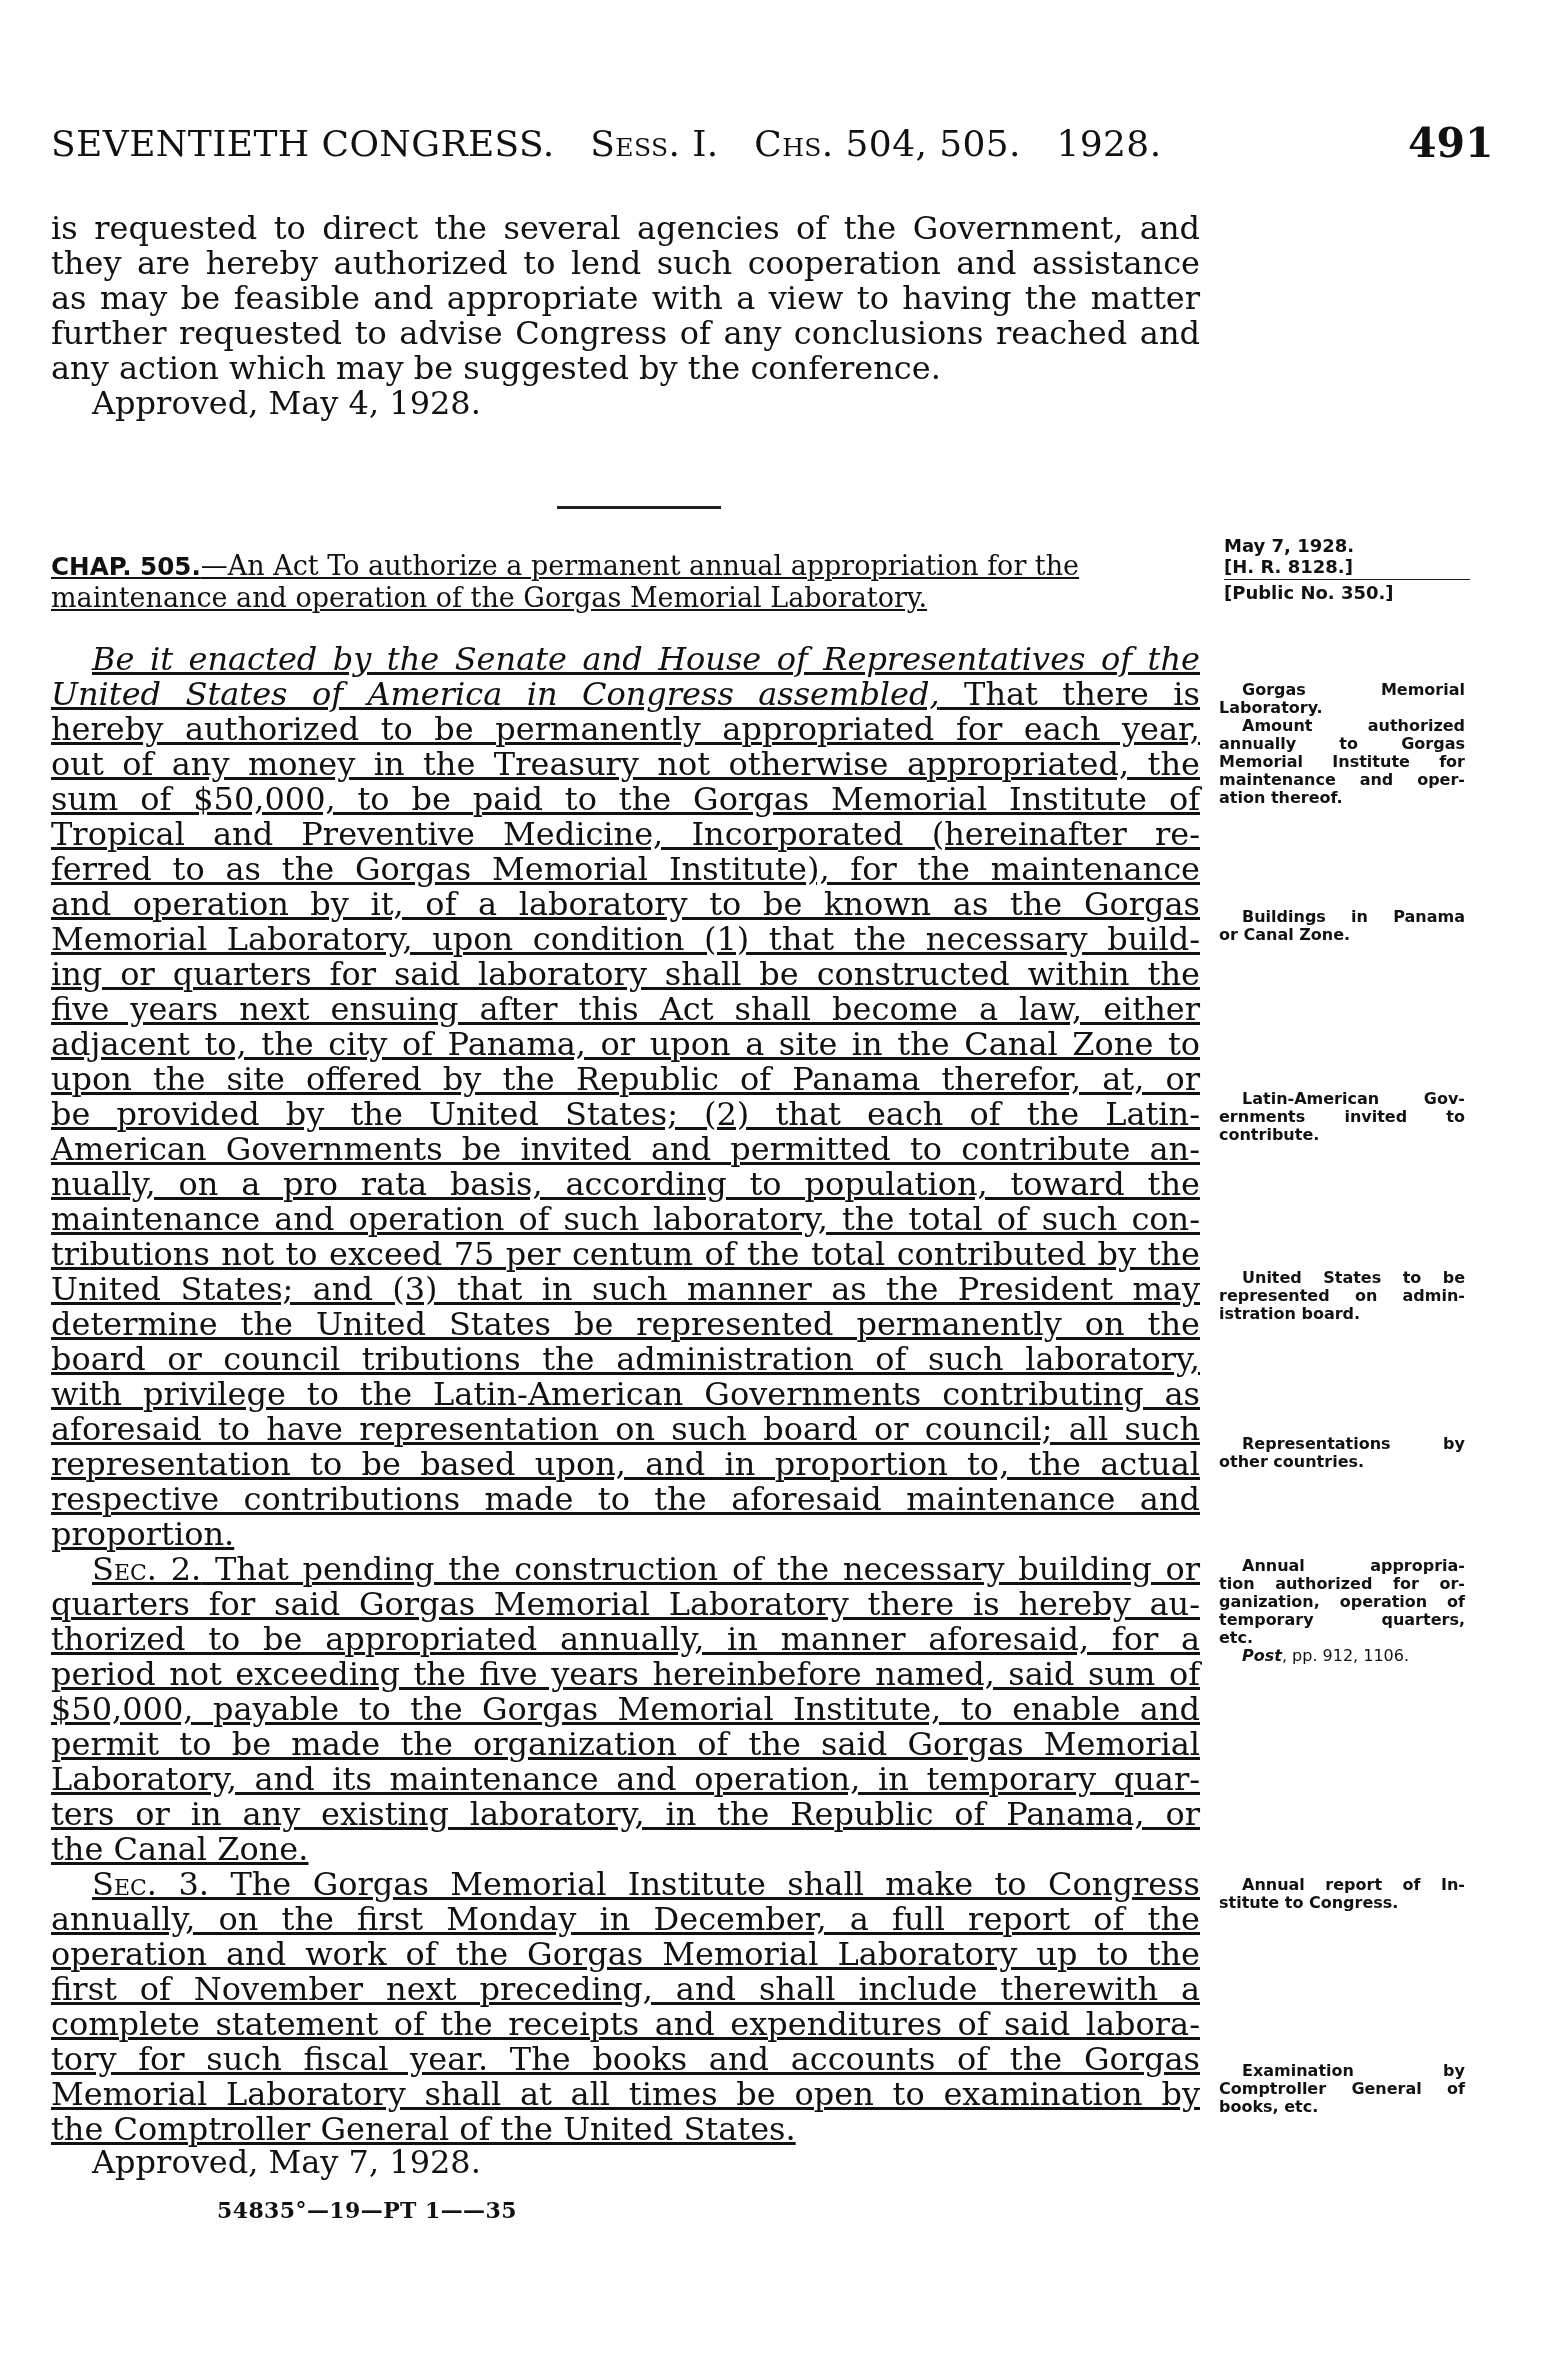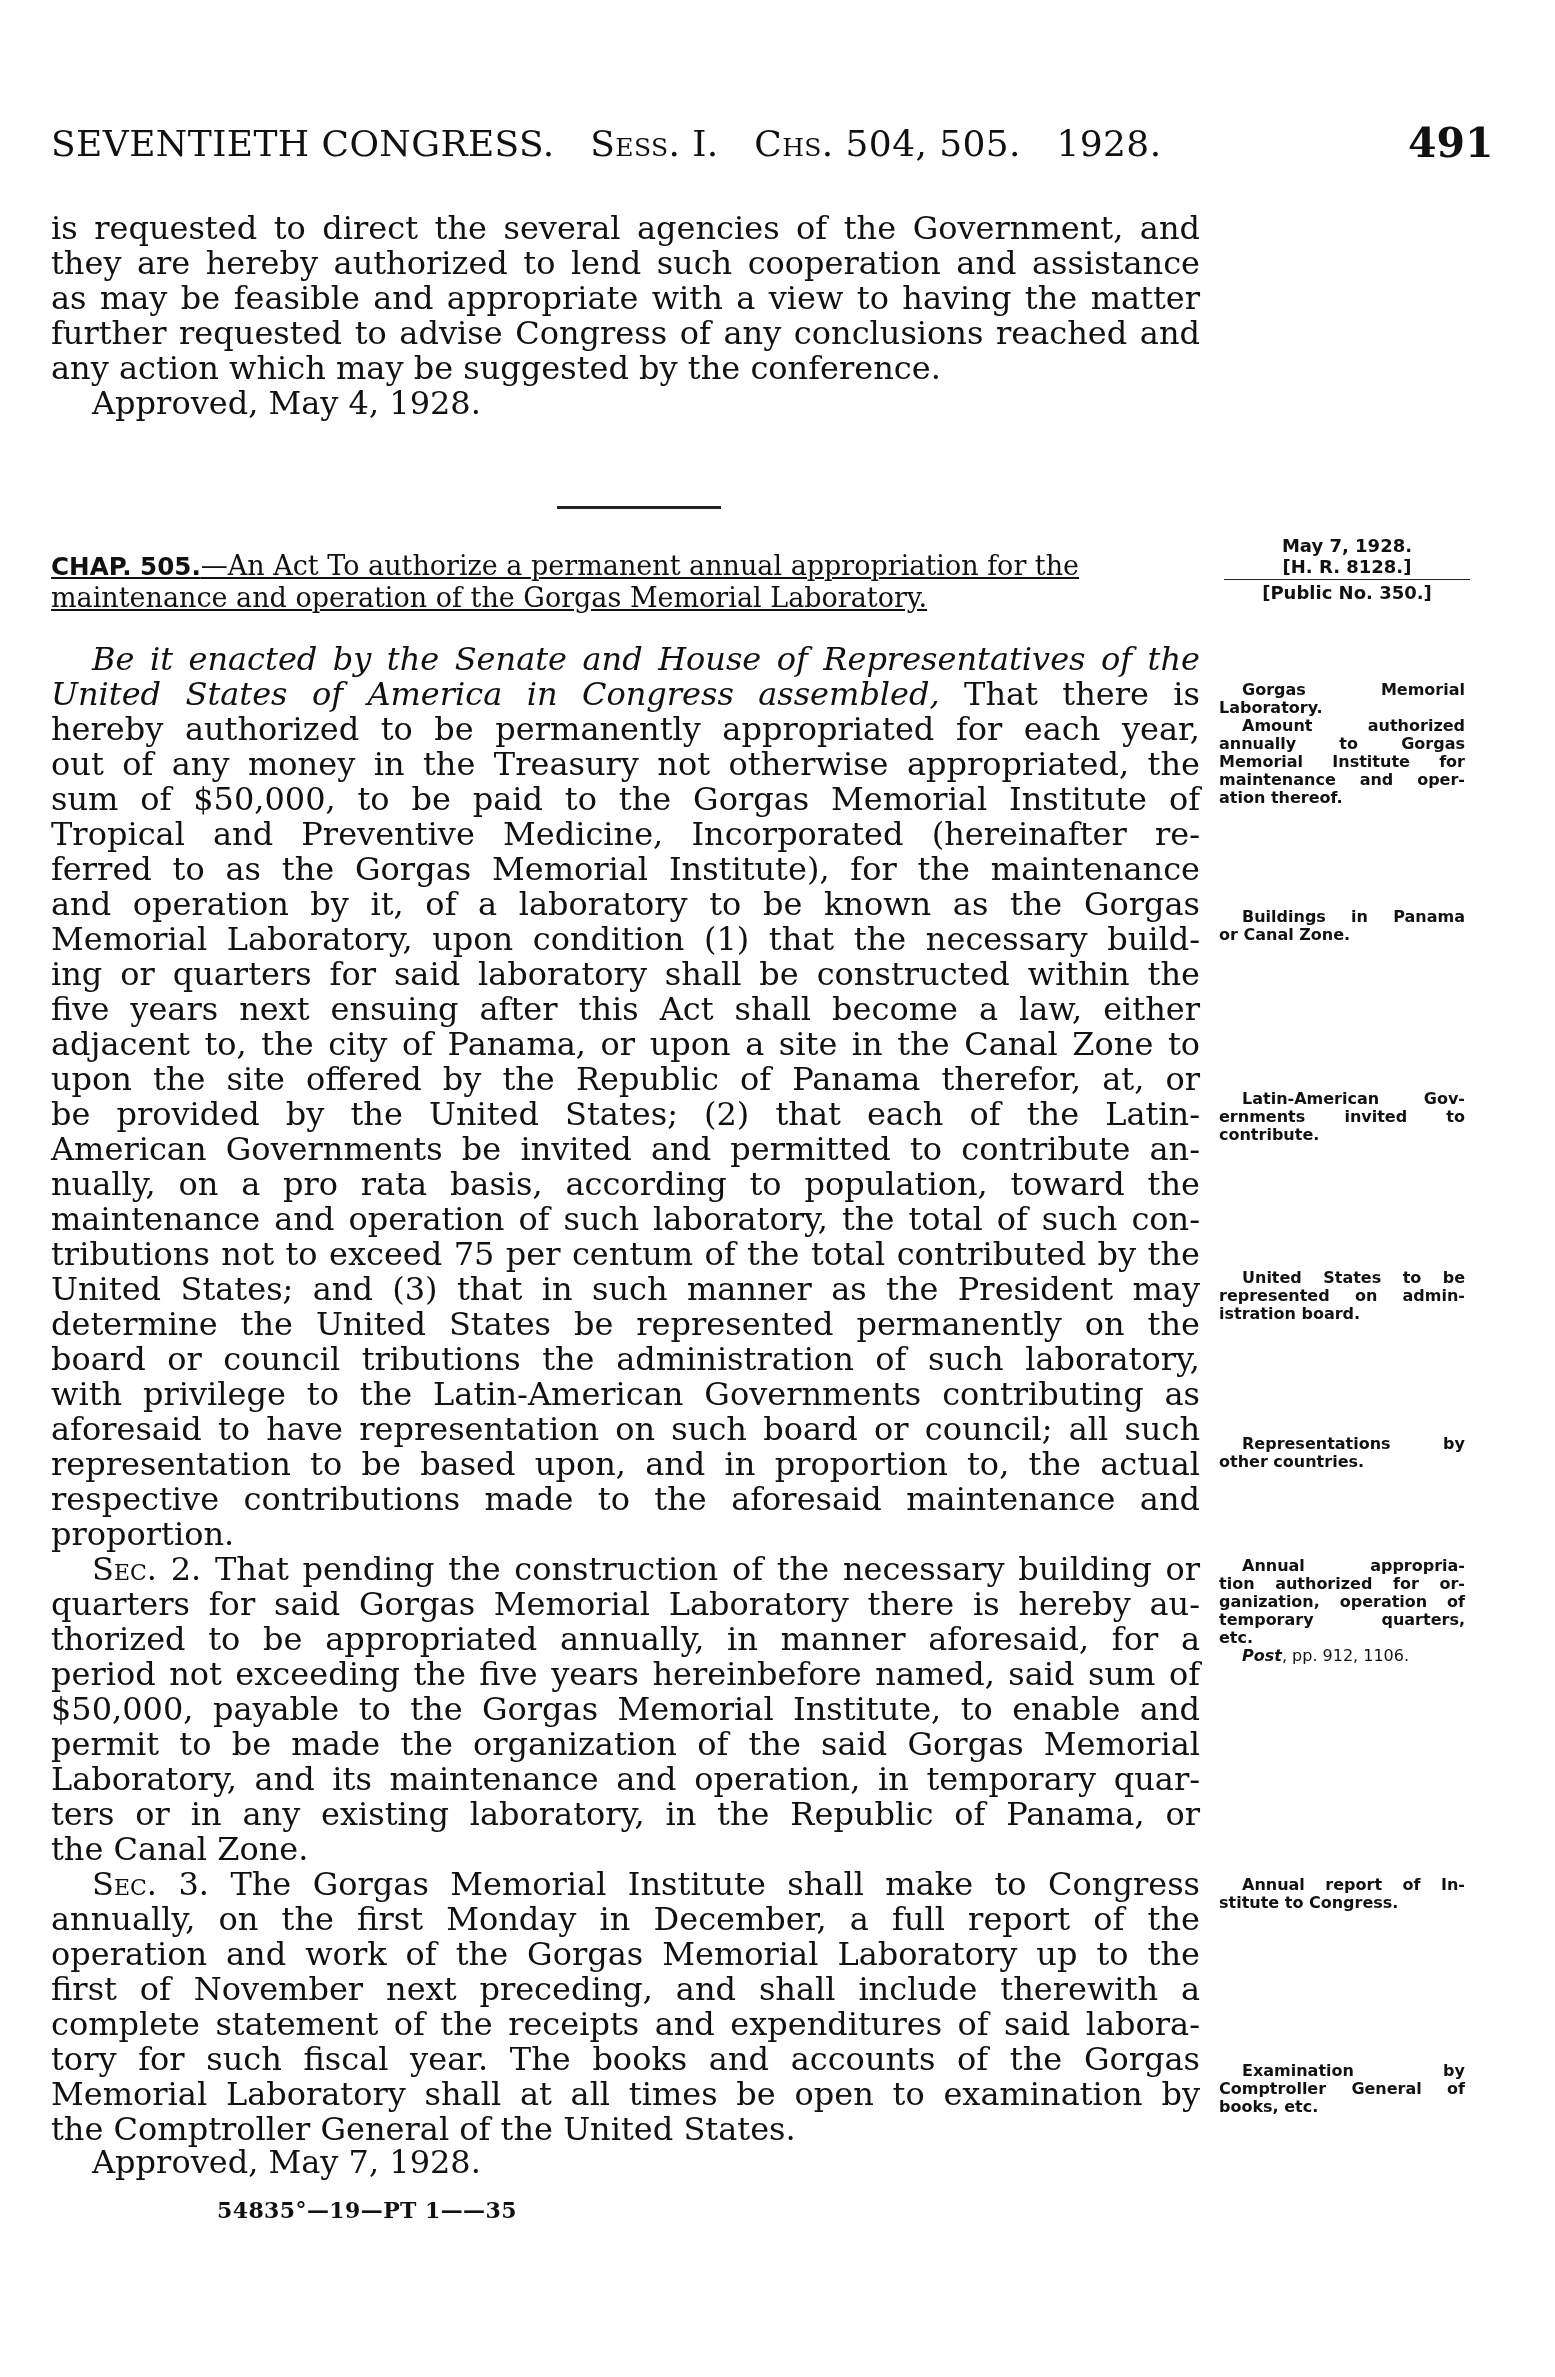"May 7, 1928." .sideref { text-align: center -> none }
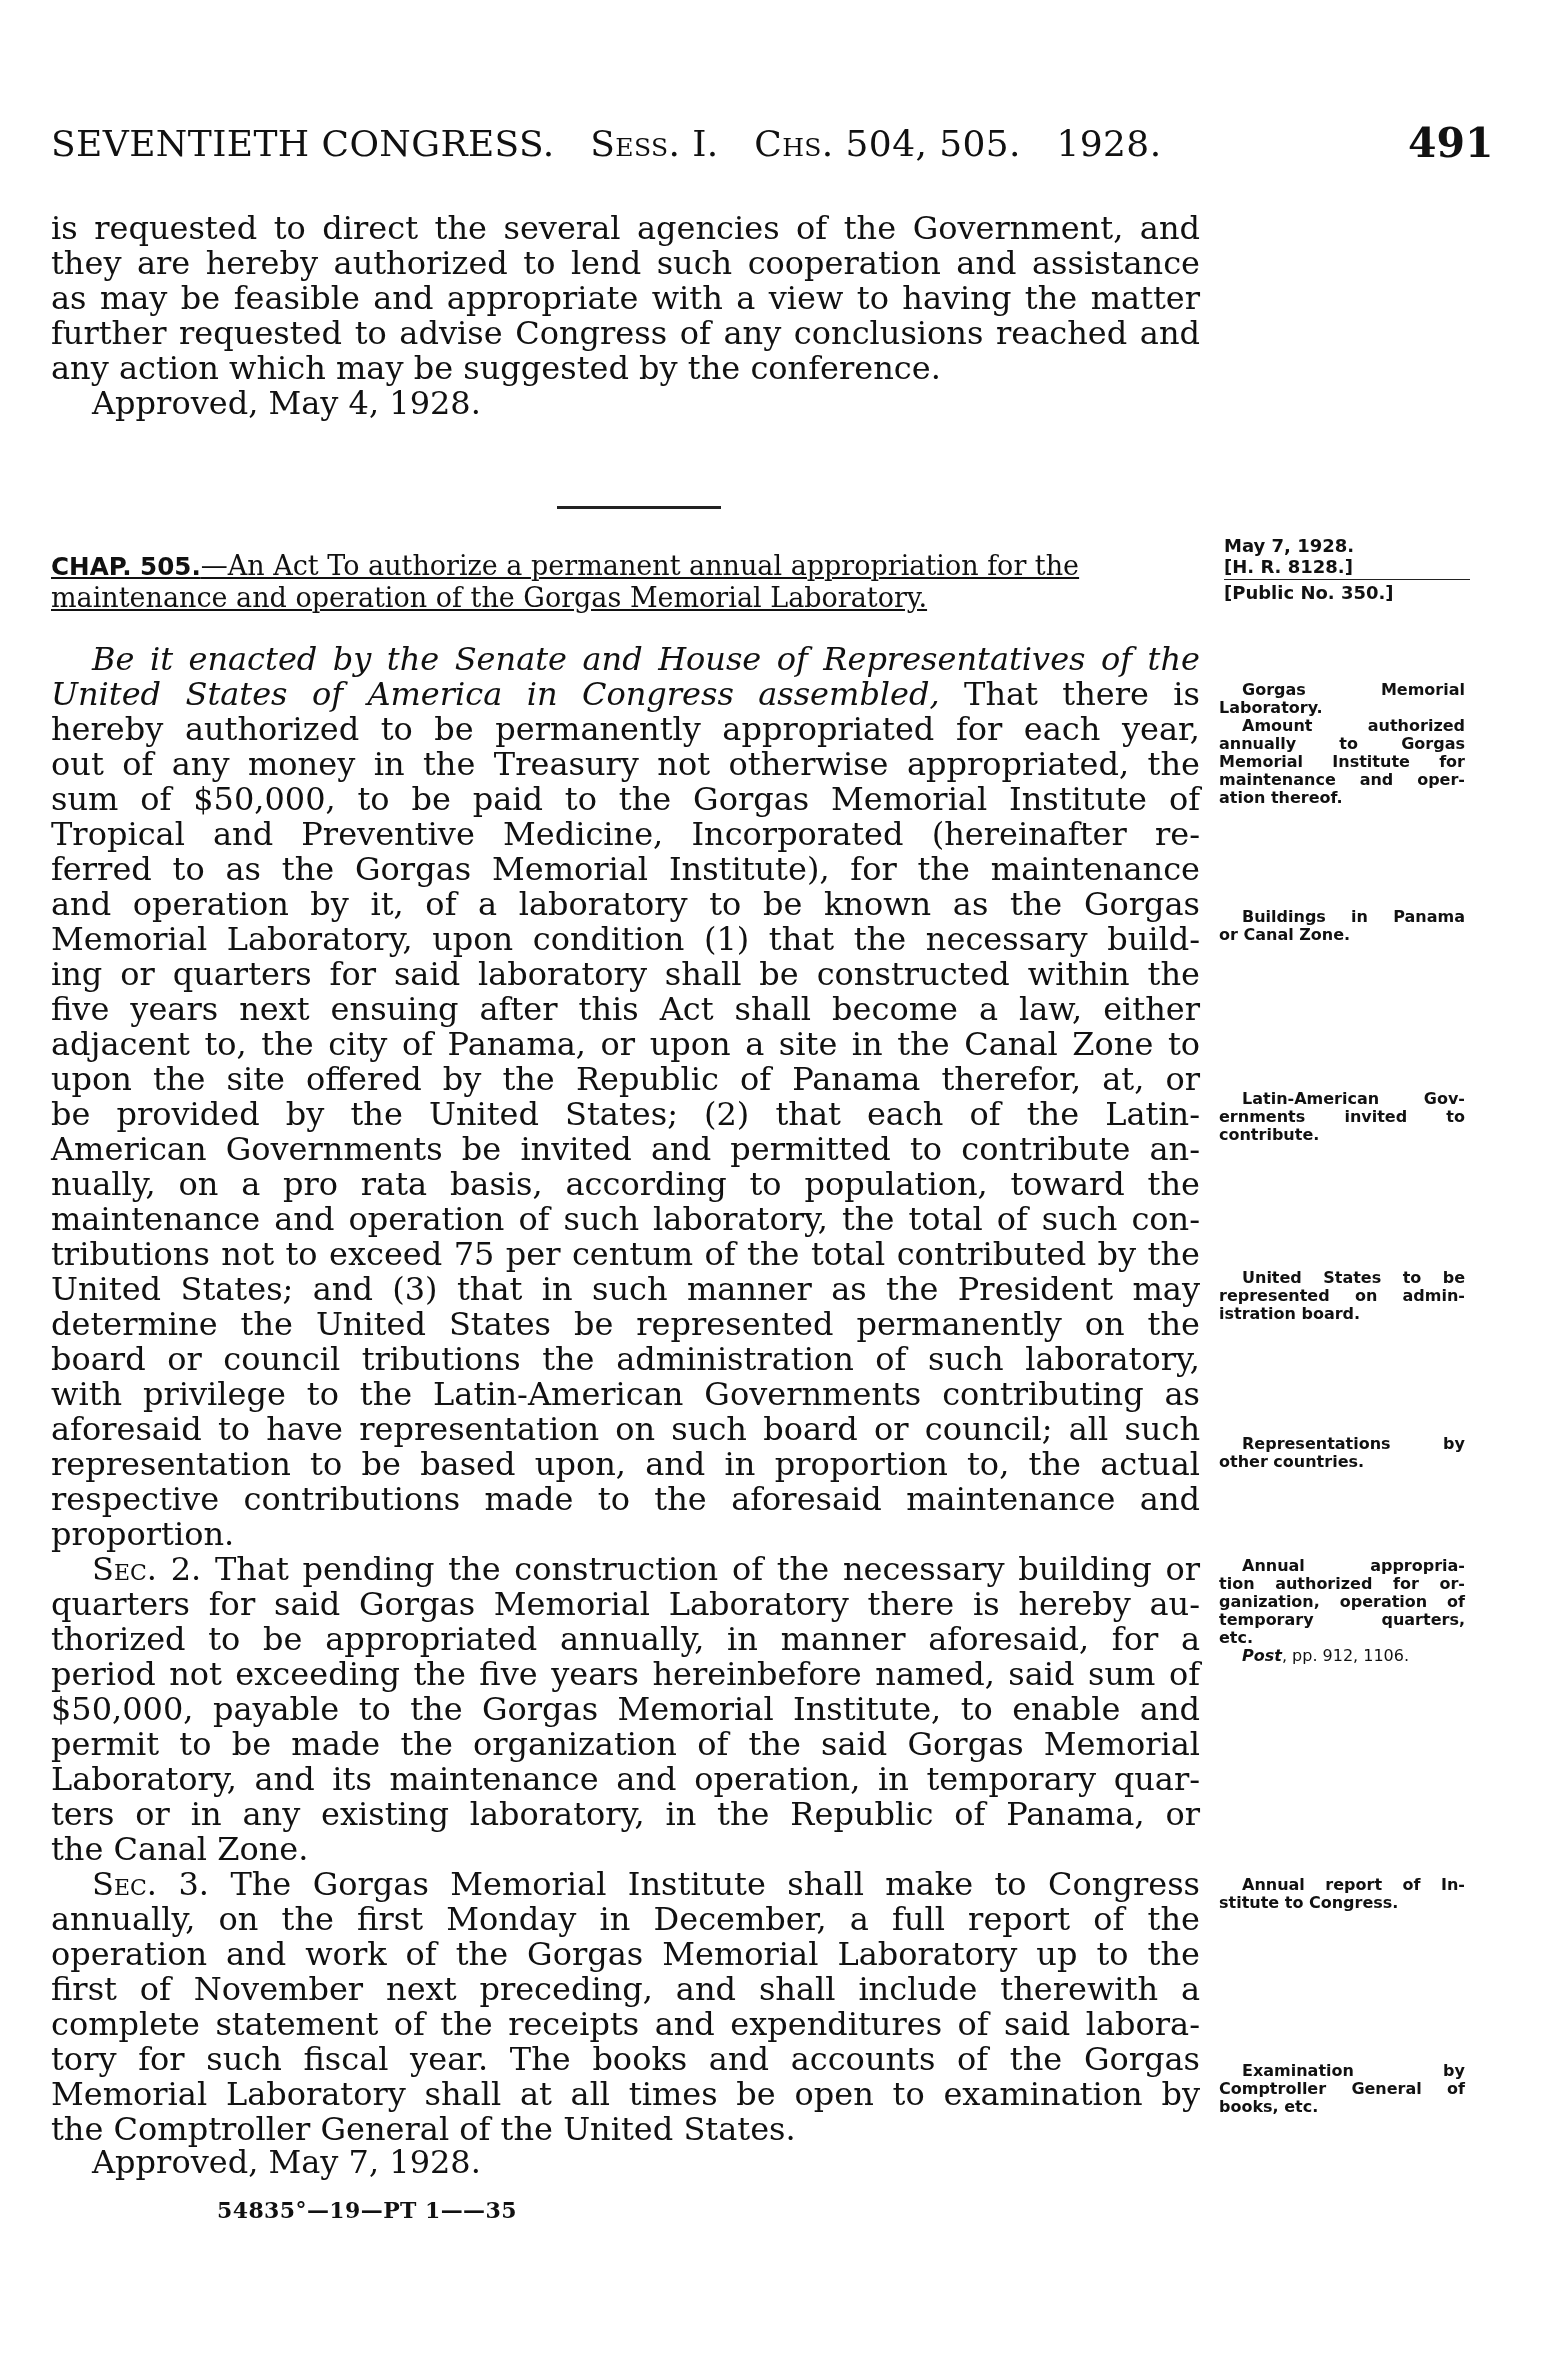"Be it enacted by the" div.abs { text-decoration: none -> underline }
